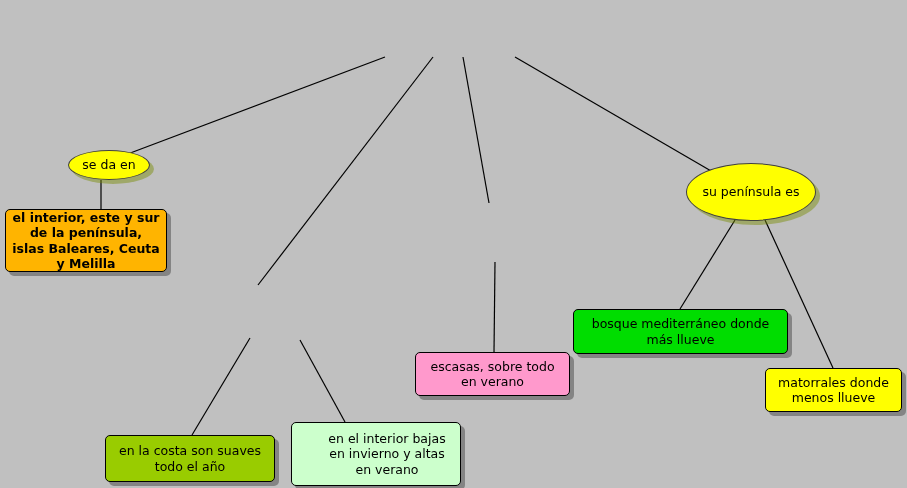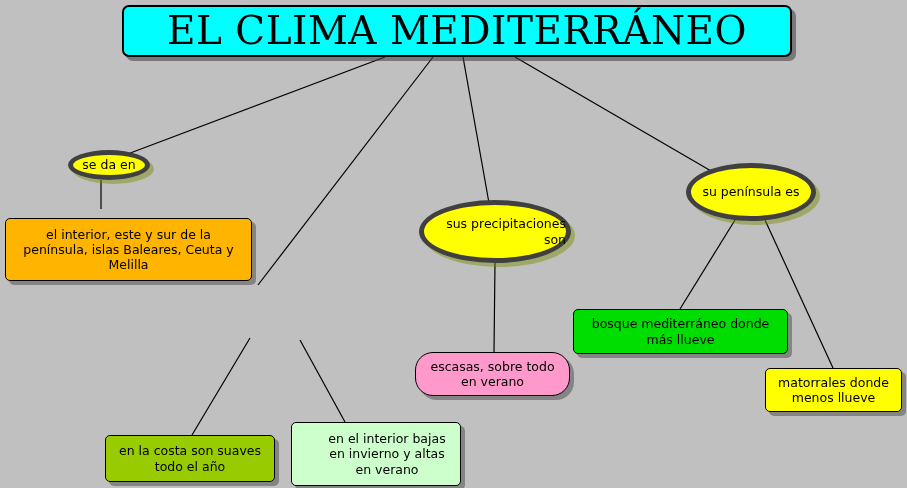"EL CLIMA MEDITERRÁNEO" div.node { html: <div>EL CLIMA MEDITERRÁNEO</div> -> none }
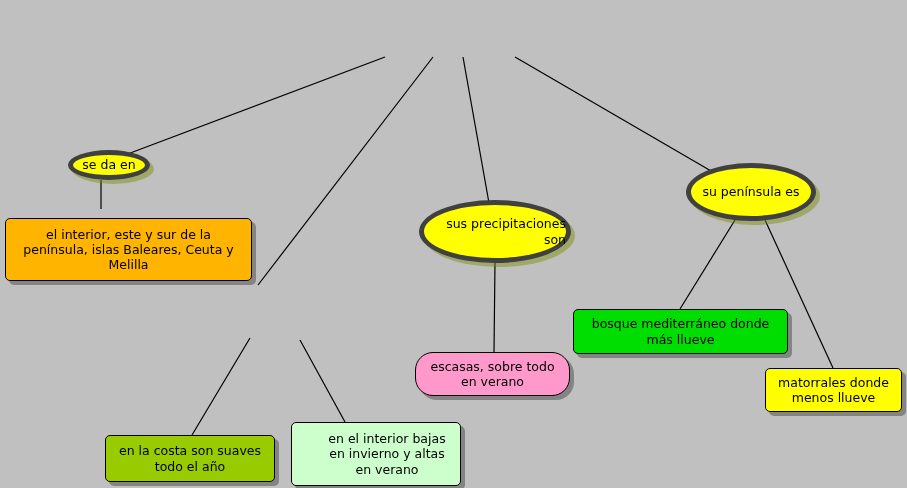"se da en" .ellipse { border: 5px solid #404040 -> 1px solid #404040; text-align: right -> none }
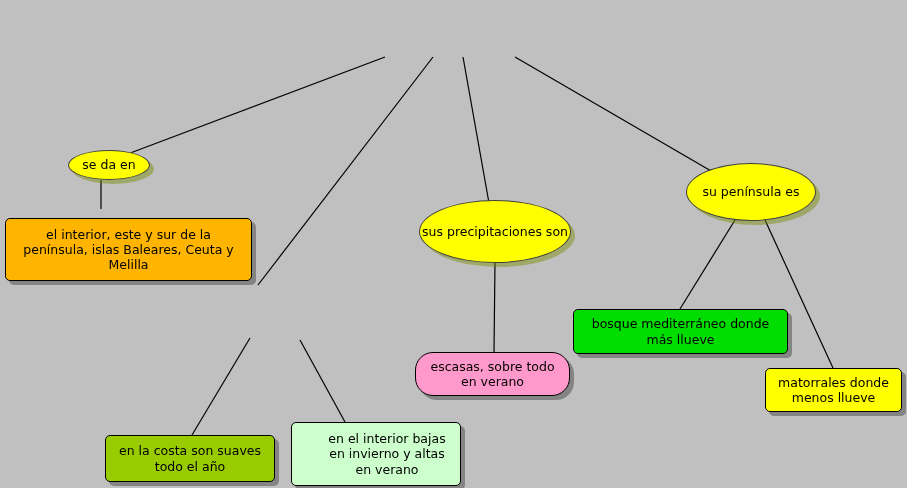"el interior, este y sur" div.node { font-weight: none -> bold; top: 218px -> 209px; width: 247px -> 162px }
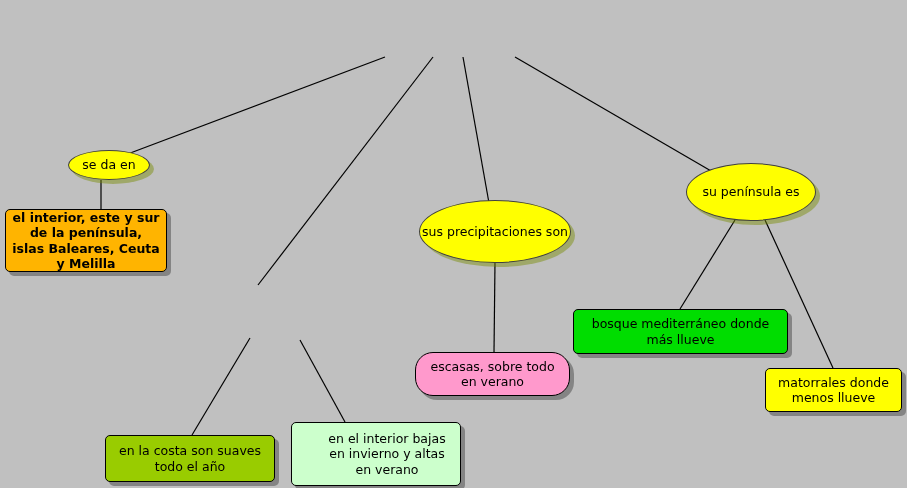"sus precipitaciones son" div.node { html: <div>sus precipitaciones son</div> -> none }
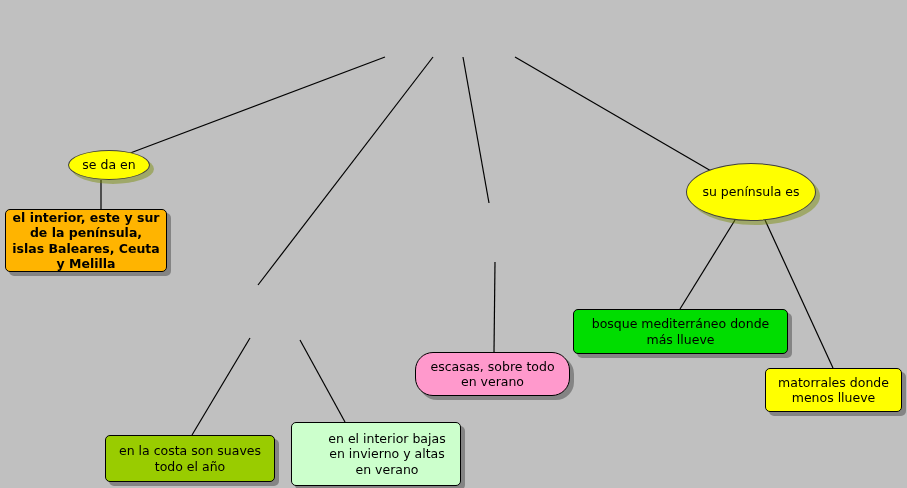"escasas, sobre todo en verano" .pink { border-radius: 18px -> none }
